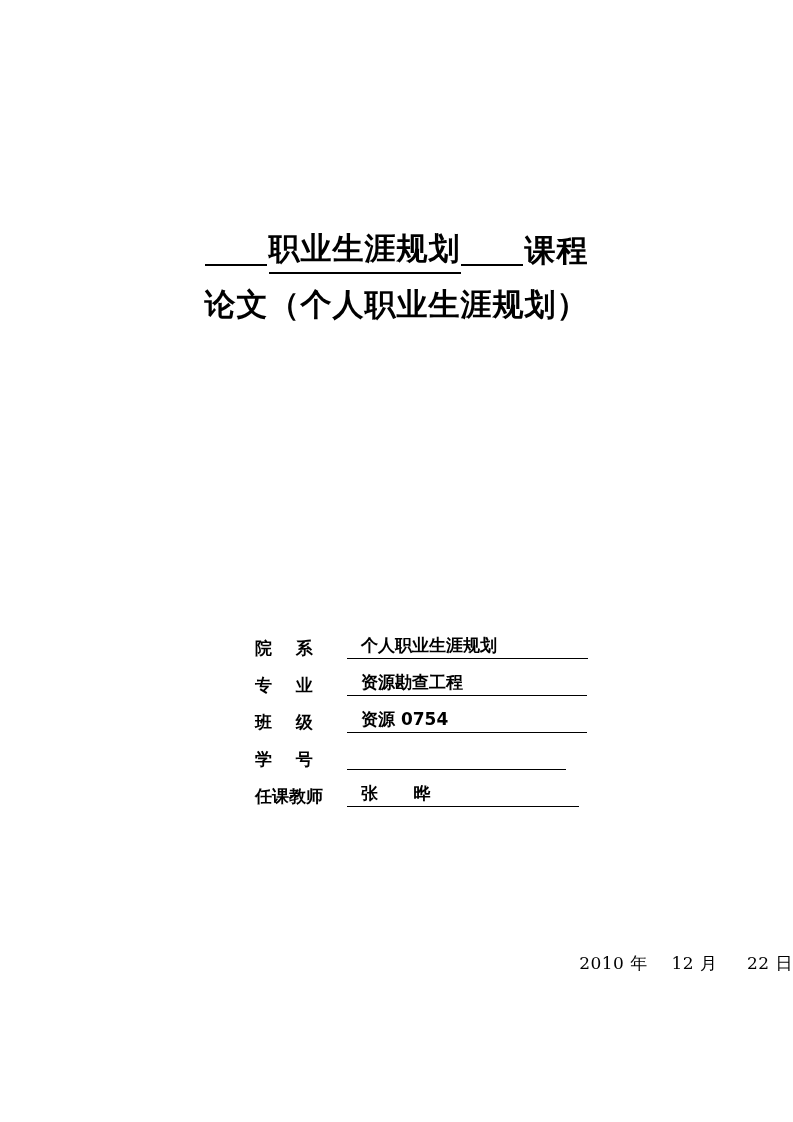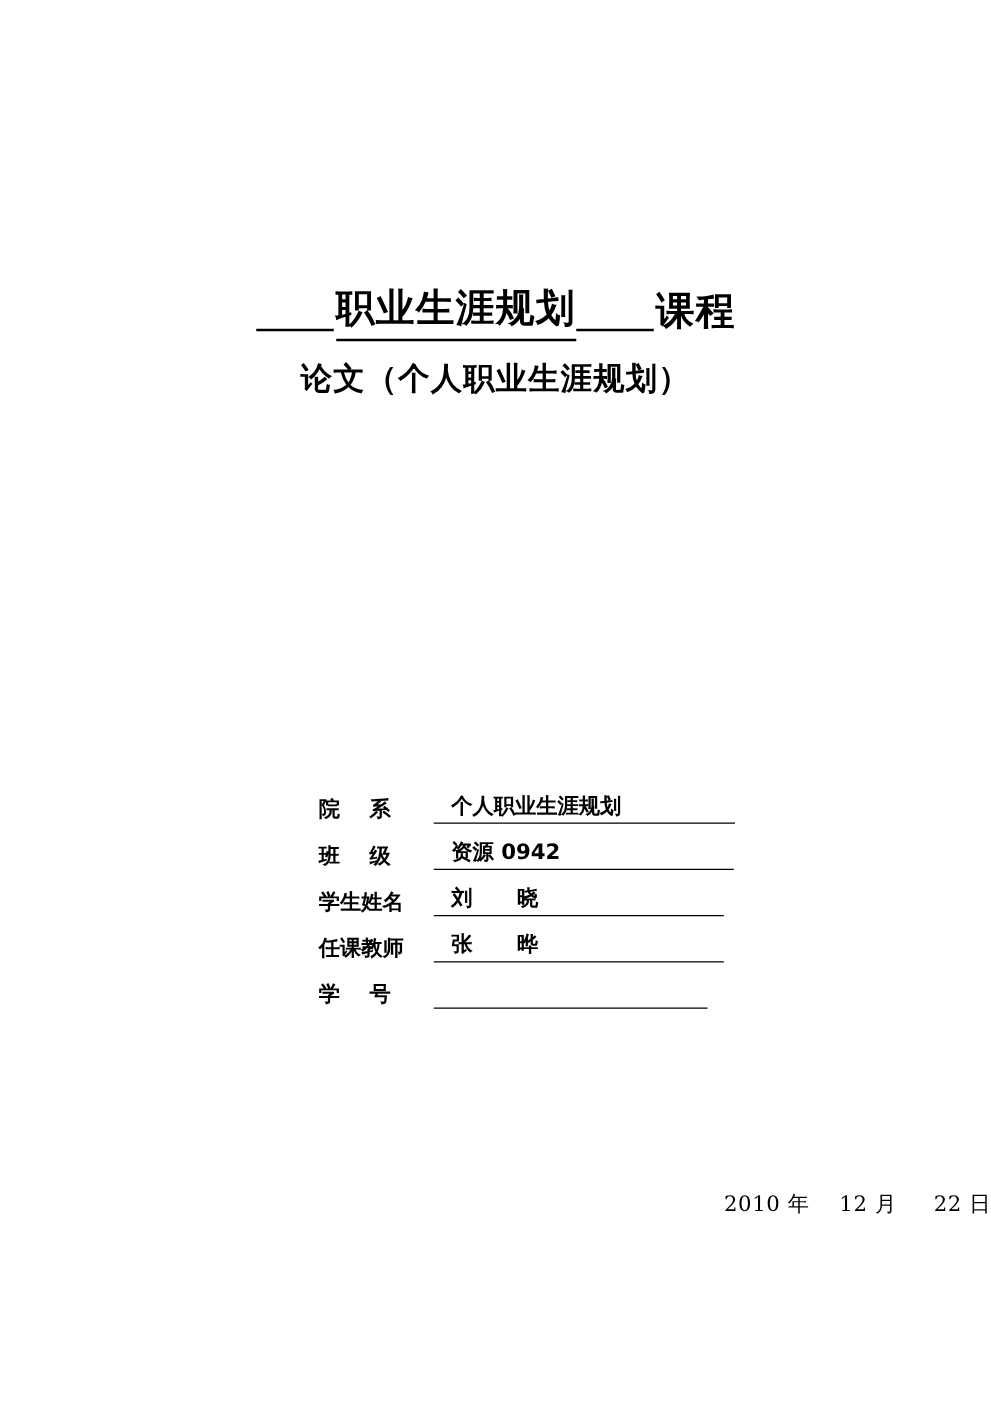"论文（个人职业生涯规划）" .title-line-2 { font-size: 25px -> 31px }
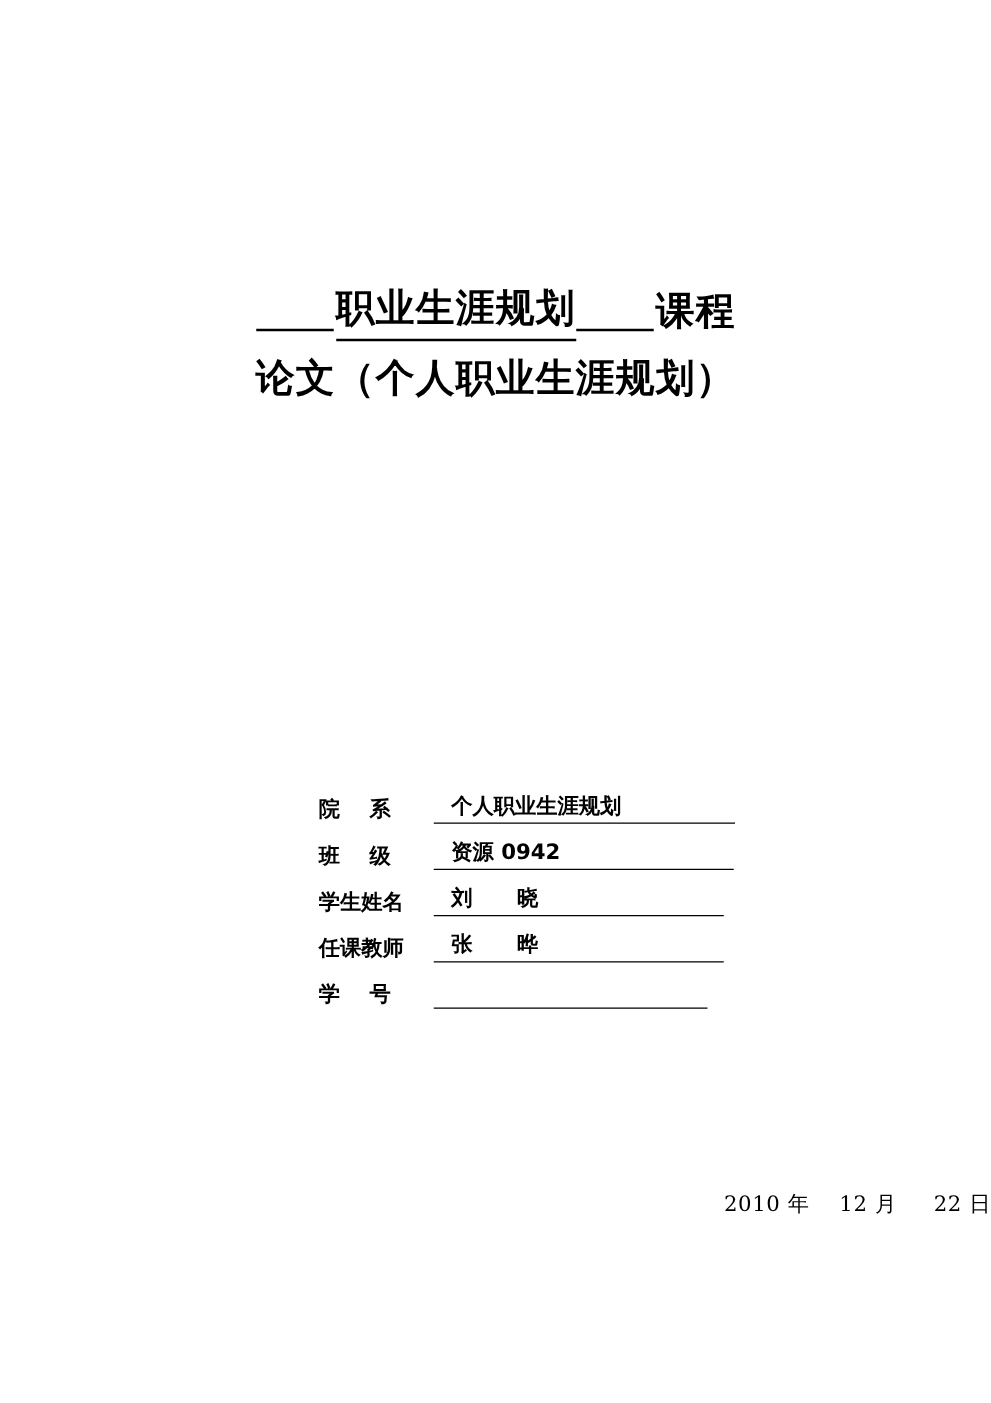"专 业" div.info-row { html: none -> <div> <div>专 业</div> <div>资源勘查工程</div> </div> }
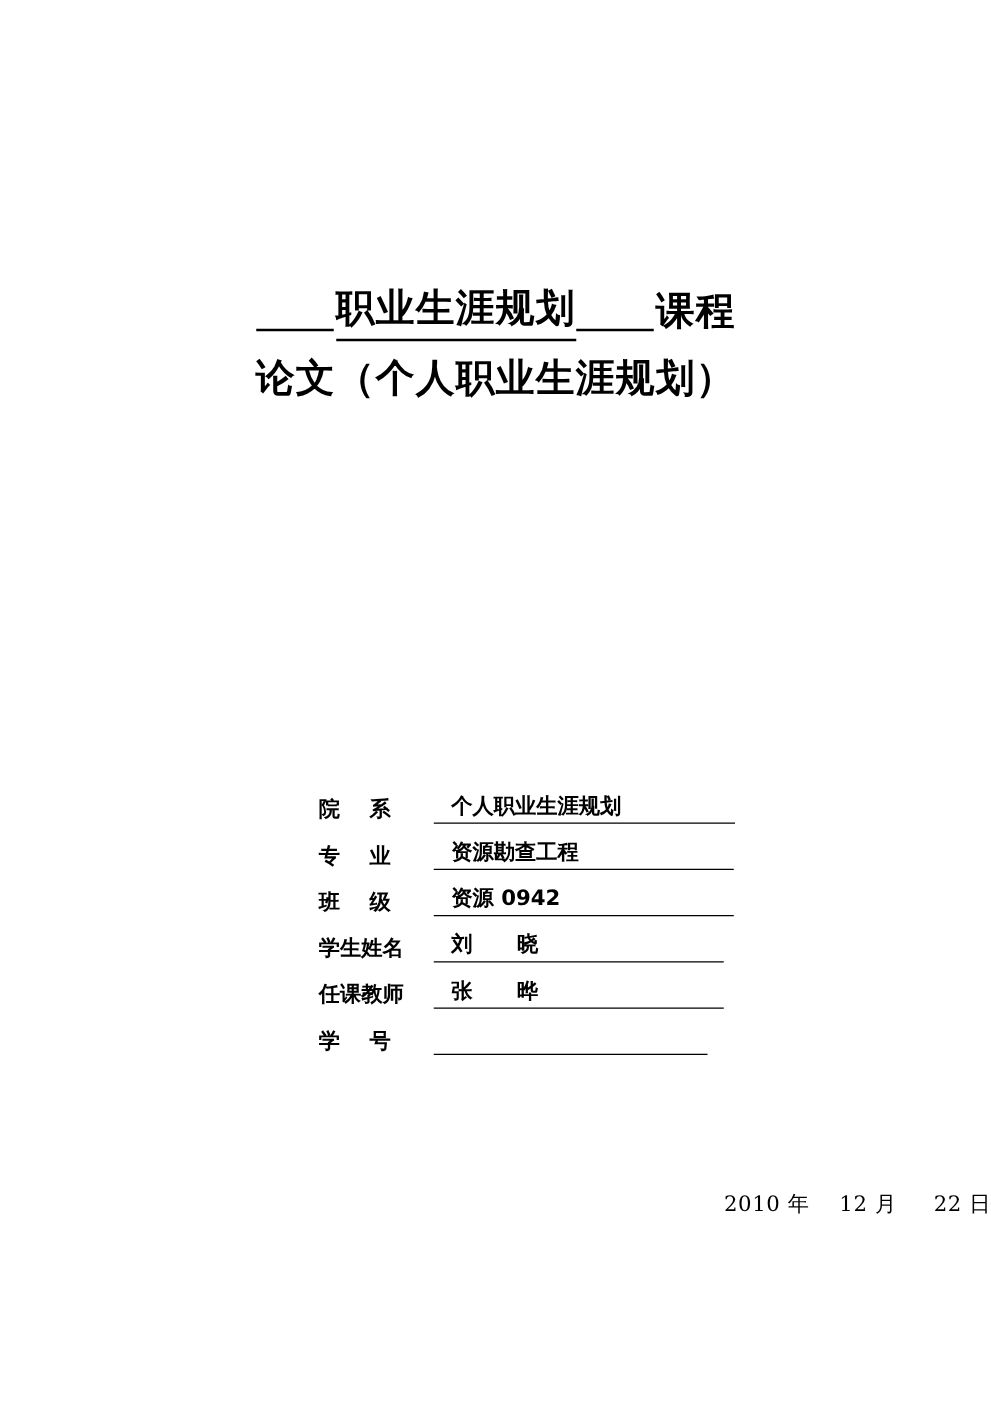"资源 0942" div.info-value { text: 0942 -> 0754 }
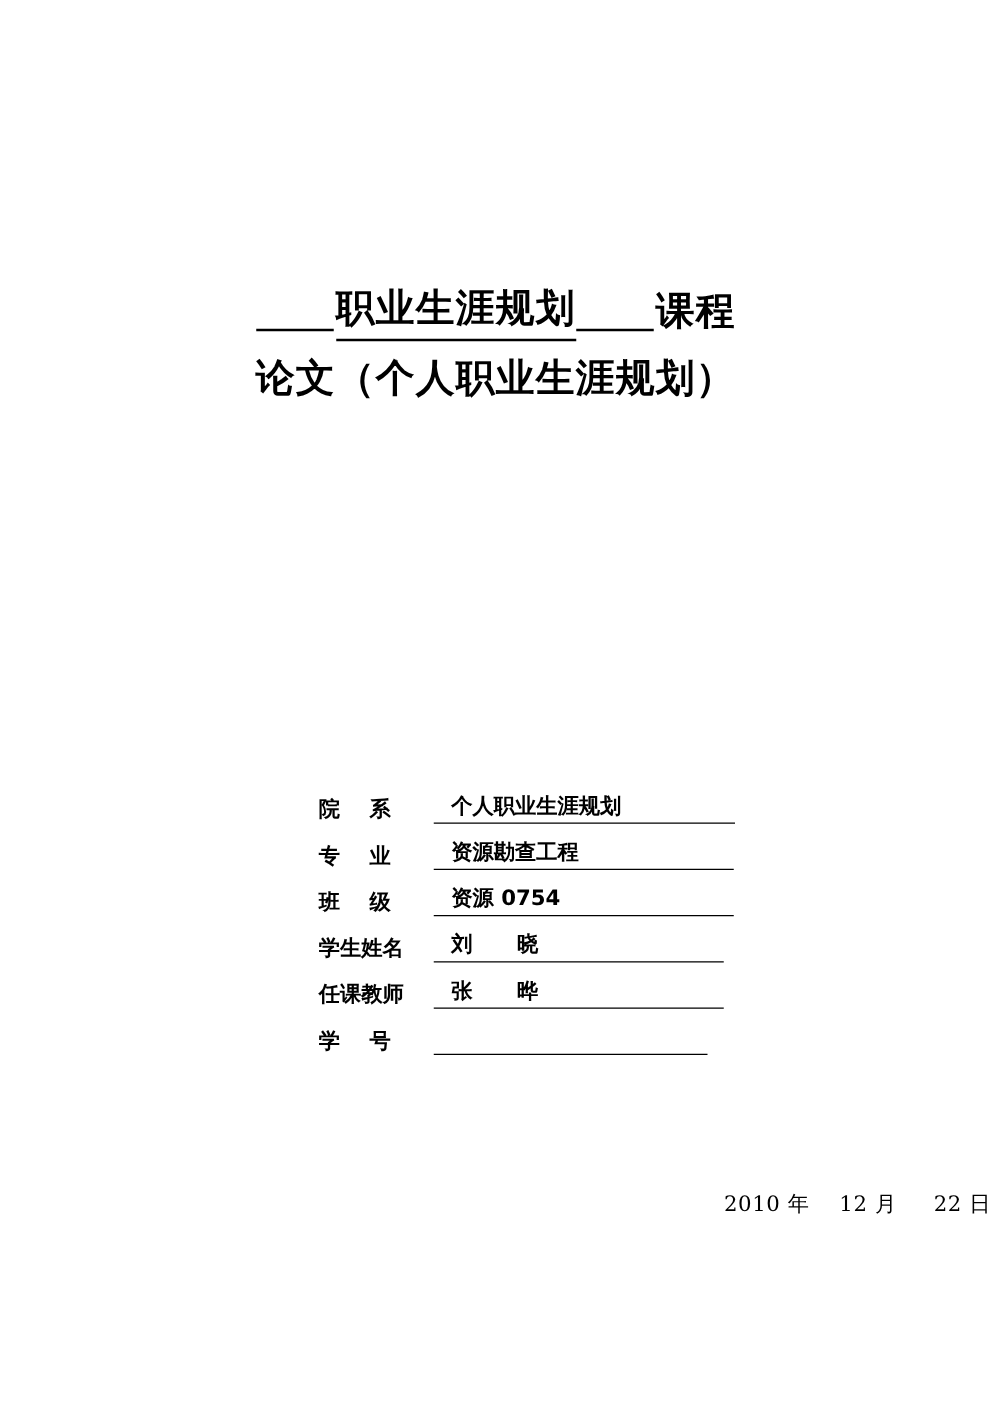"学生姓名" div.info-row { html: <div> <div>学生姓名</div> <div>刘 晓</div> </div> -> none }
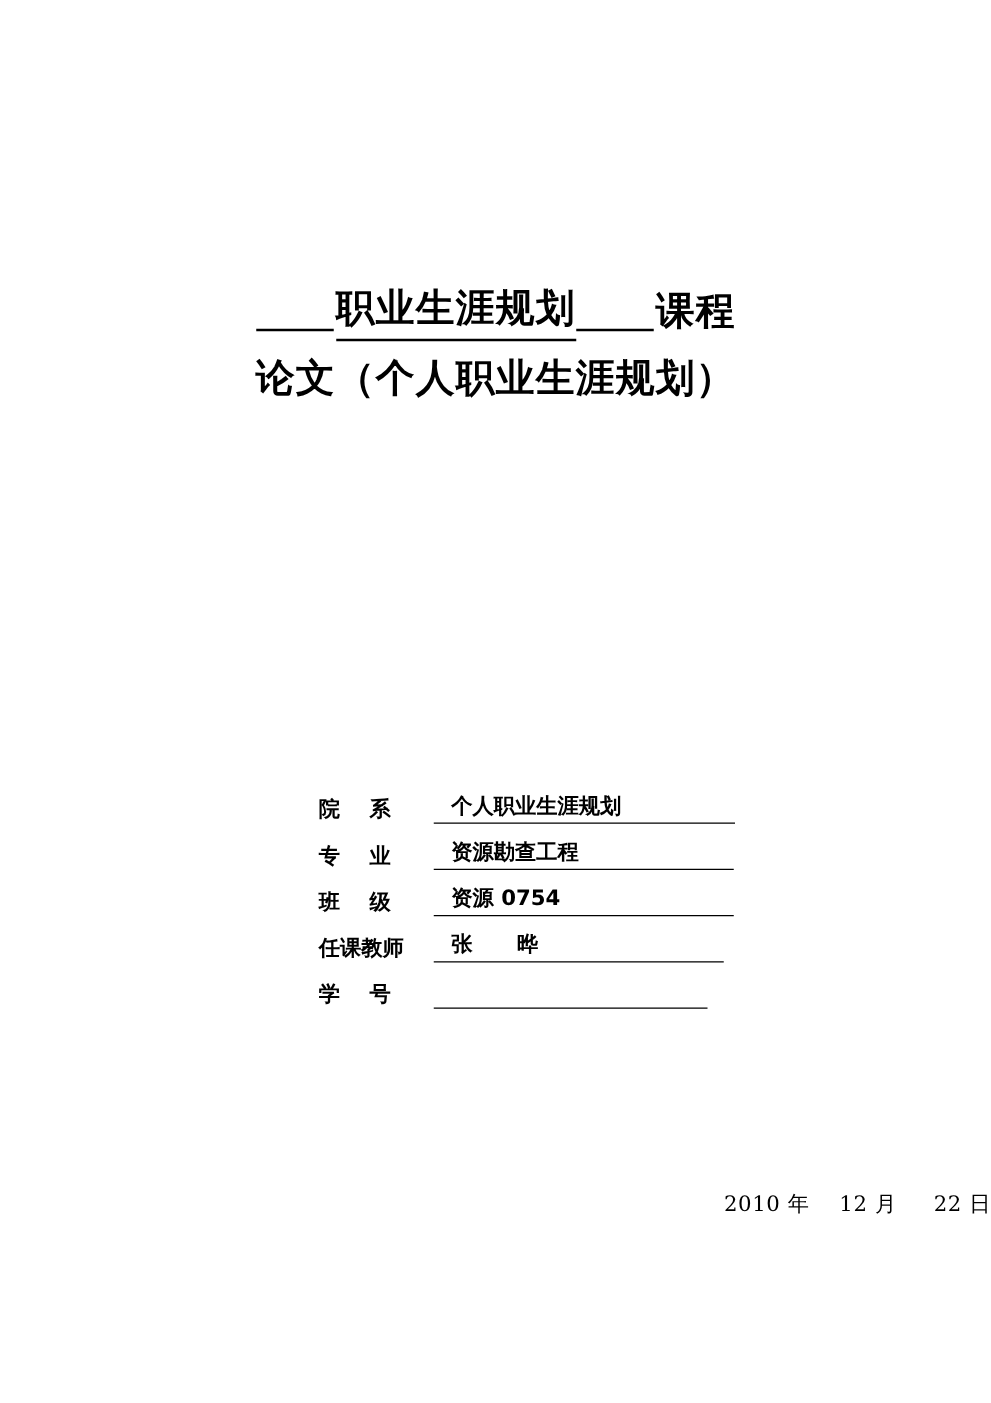"任课教师" div.info-row { order: before "学 号" -> after "学 号" }
